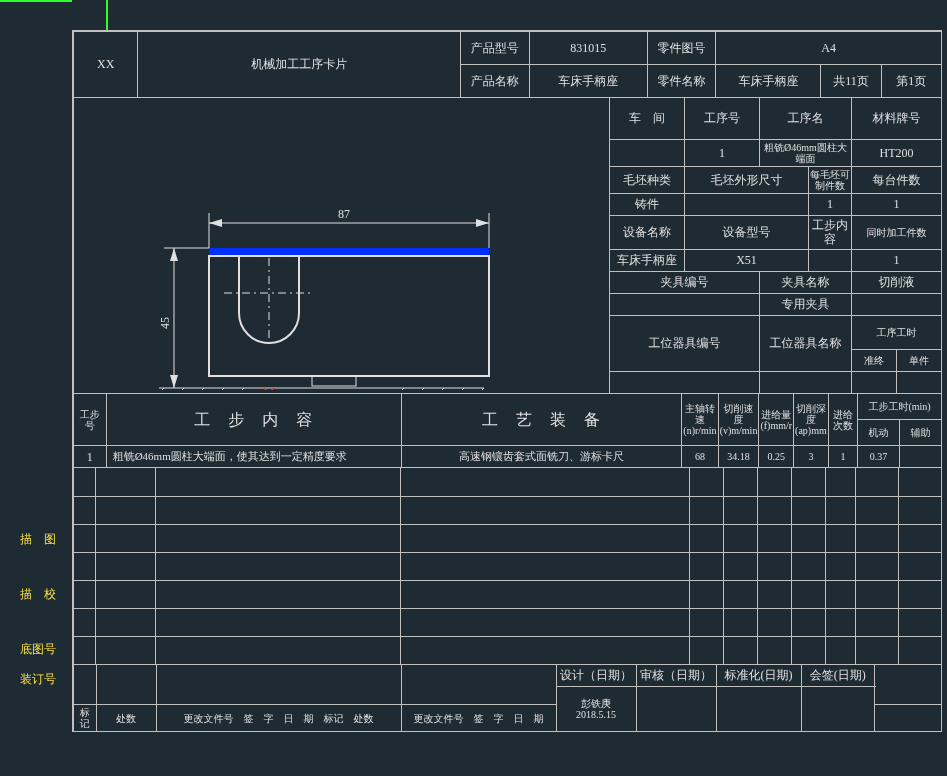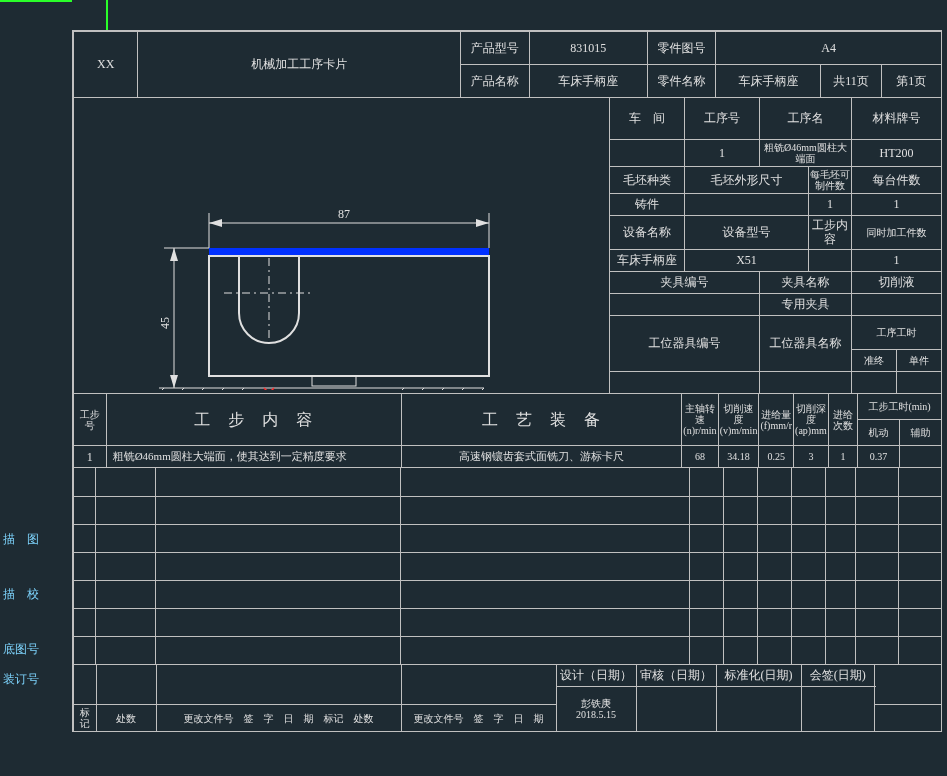"描 图" .side-label { color: #7dd3fc -> #fde047; left: 3px -> 20px }
